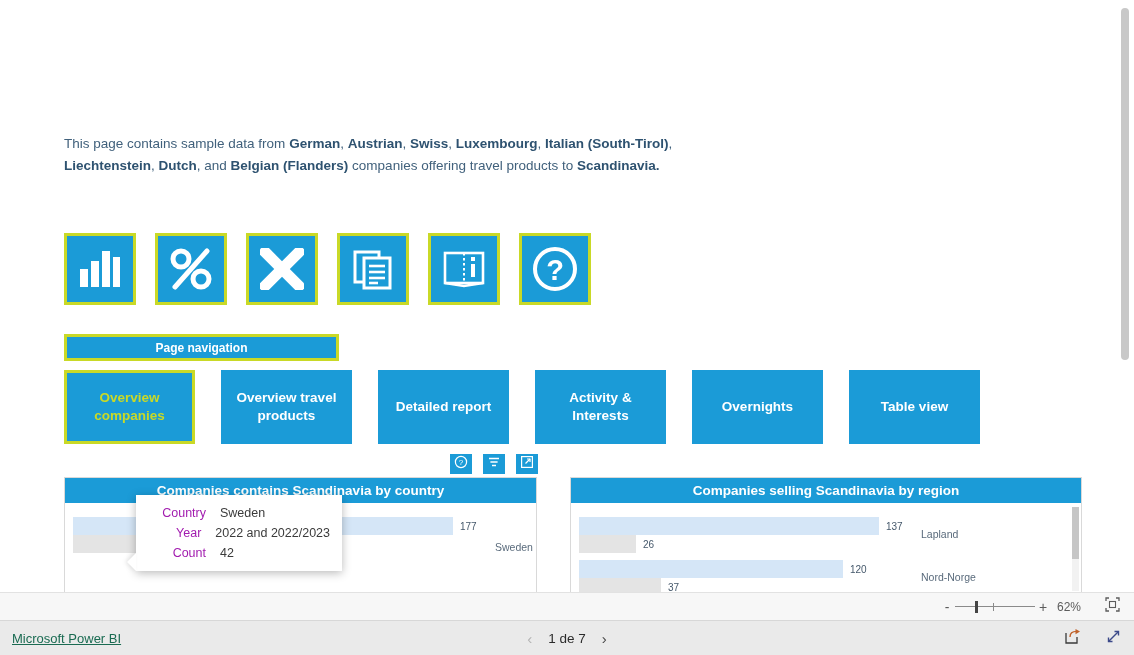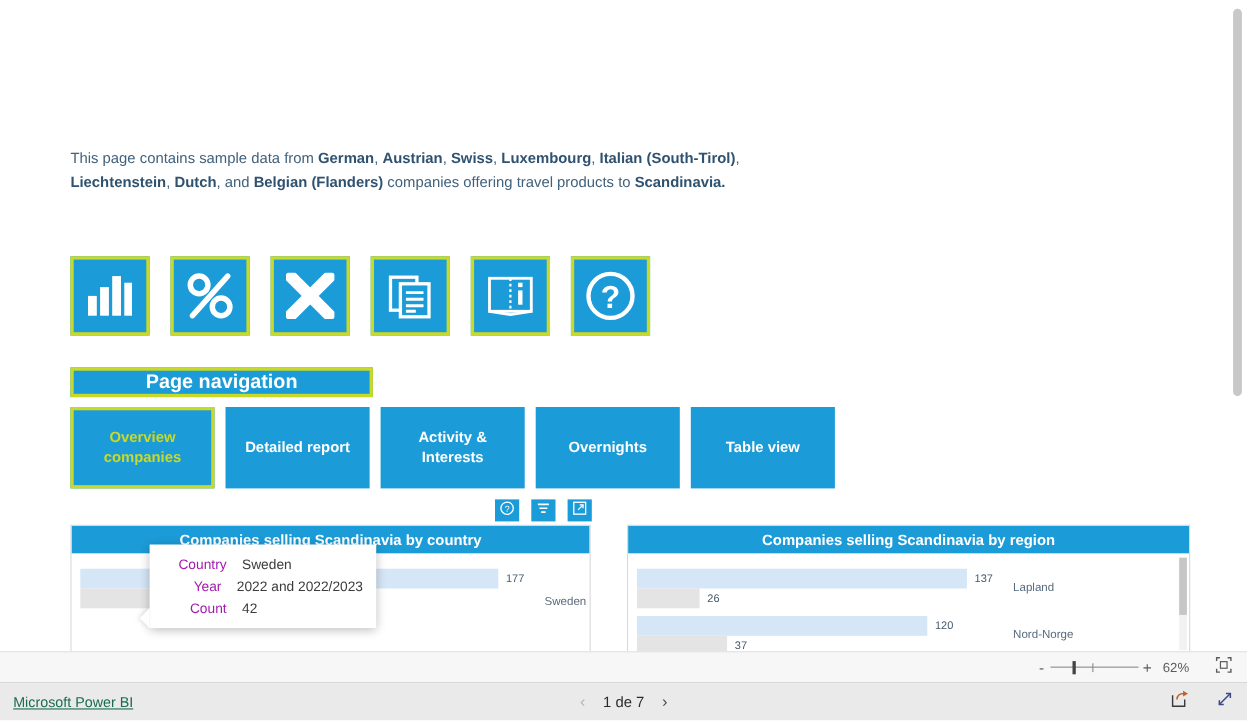"Page navigation" .pagenav-bar { font-size: 18px -> 12px }
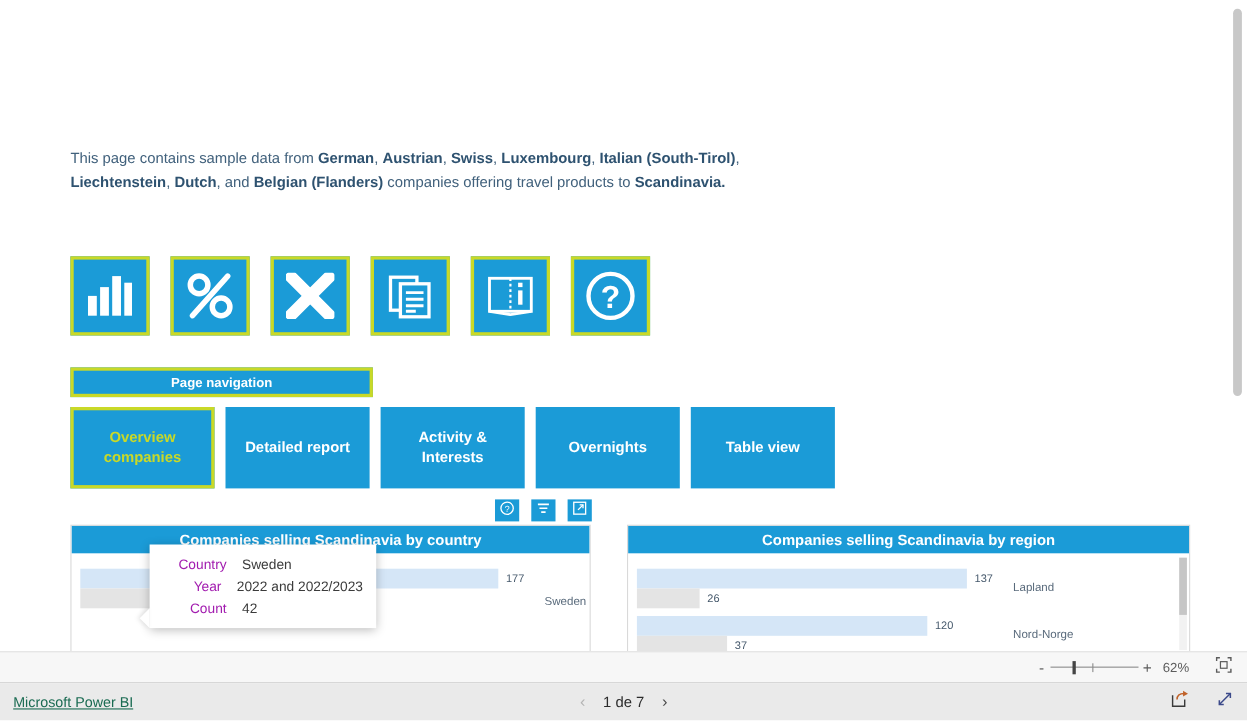"Overview companies" .nav-row { gap: 10px -> 26px }
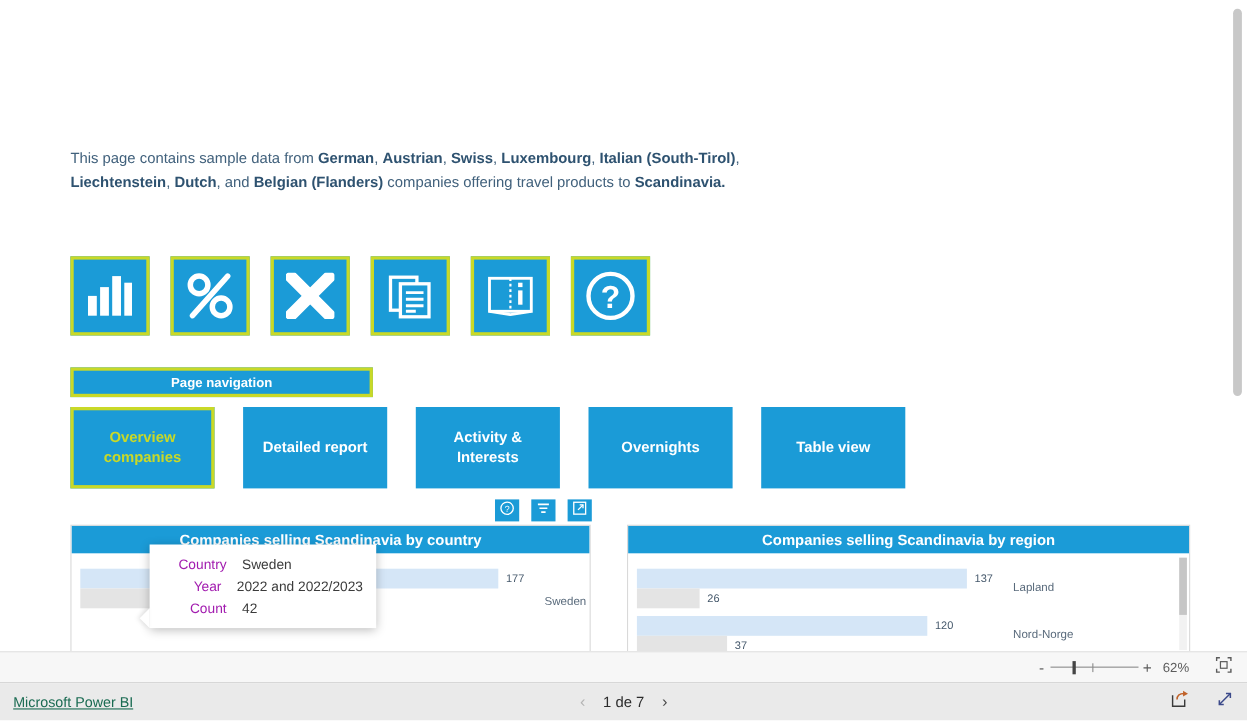"Overview travel products" div.nav-btn { html: none -> <div> <span>Overview travel products</span> </div> }
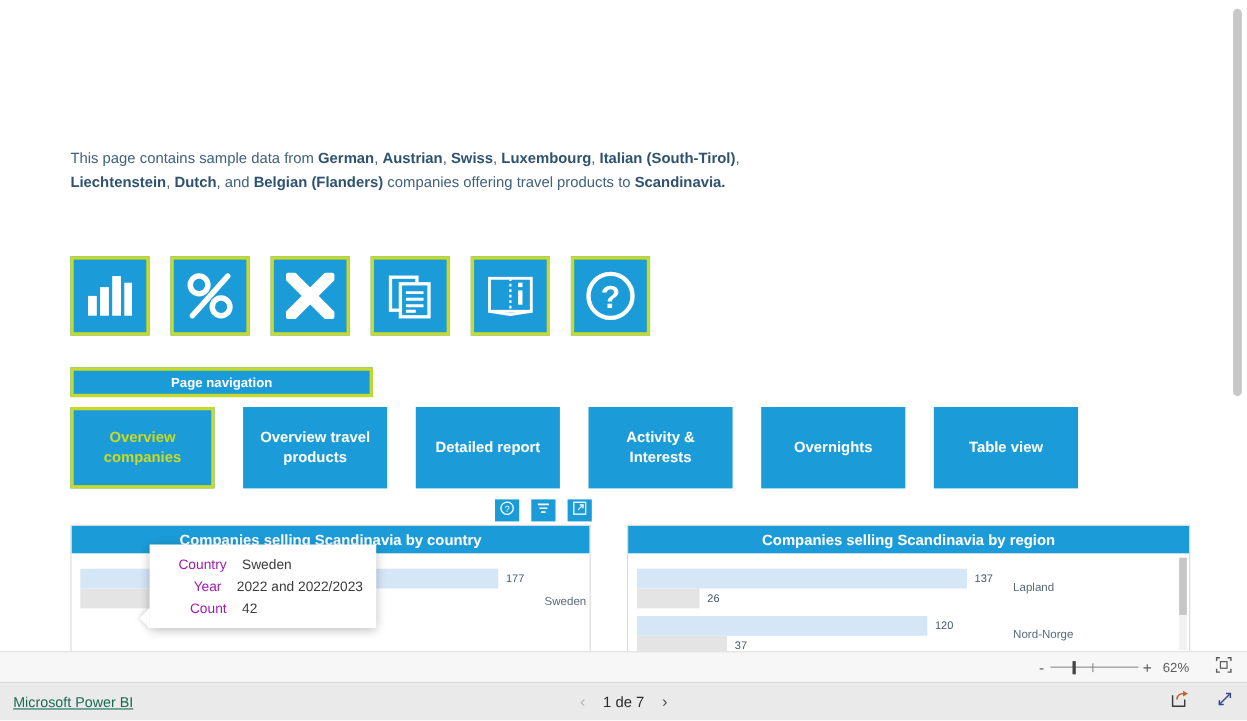"Companies selling Scandinavia by country" div.chart-head { text: selling -> contains }
